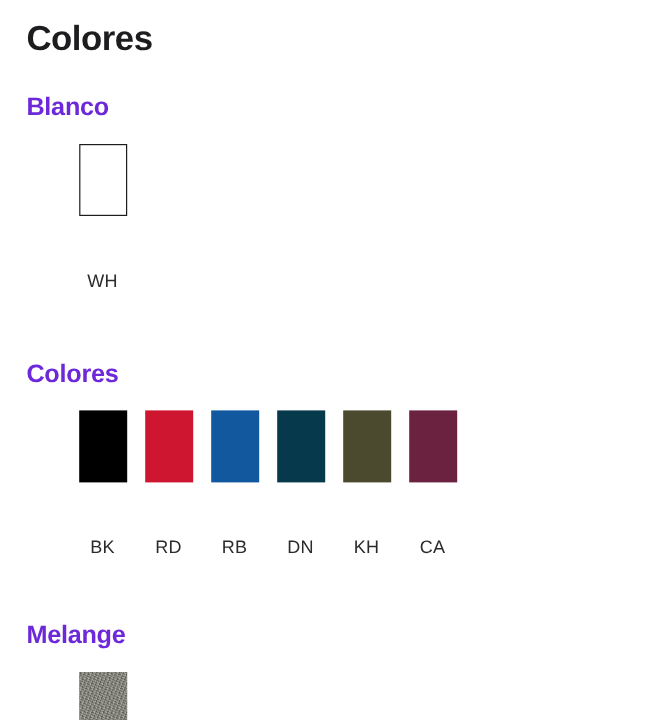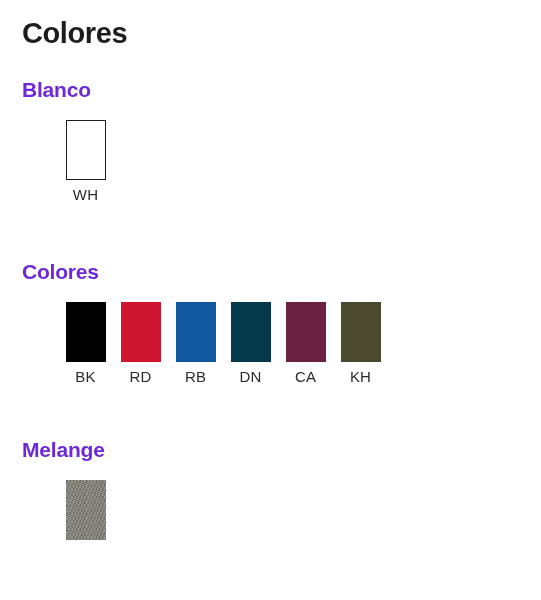"WH" .swatch-cell { gap: none -> 40px }
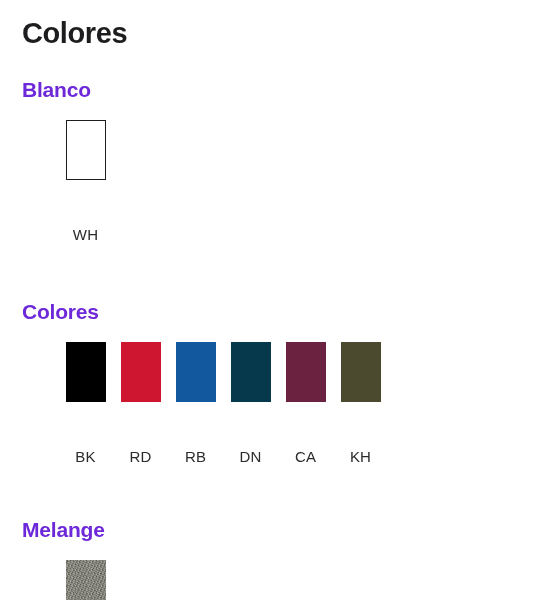"CA" div.swatch-cell { order: before "KH" -> after "KH" }
